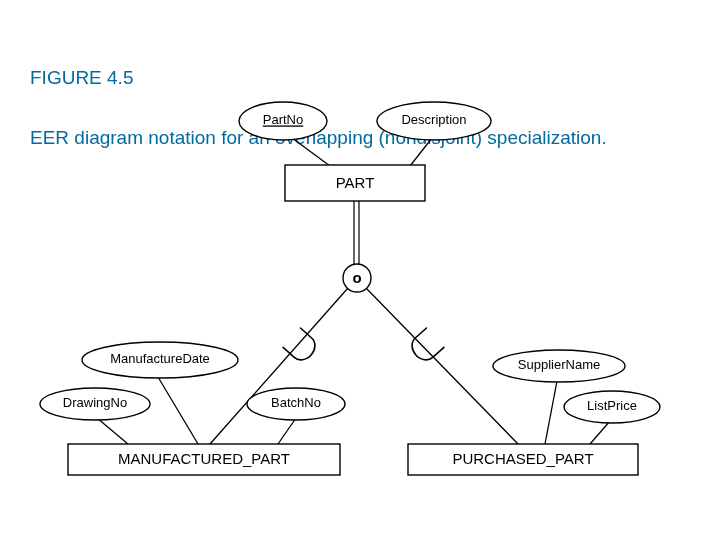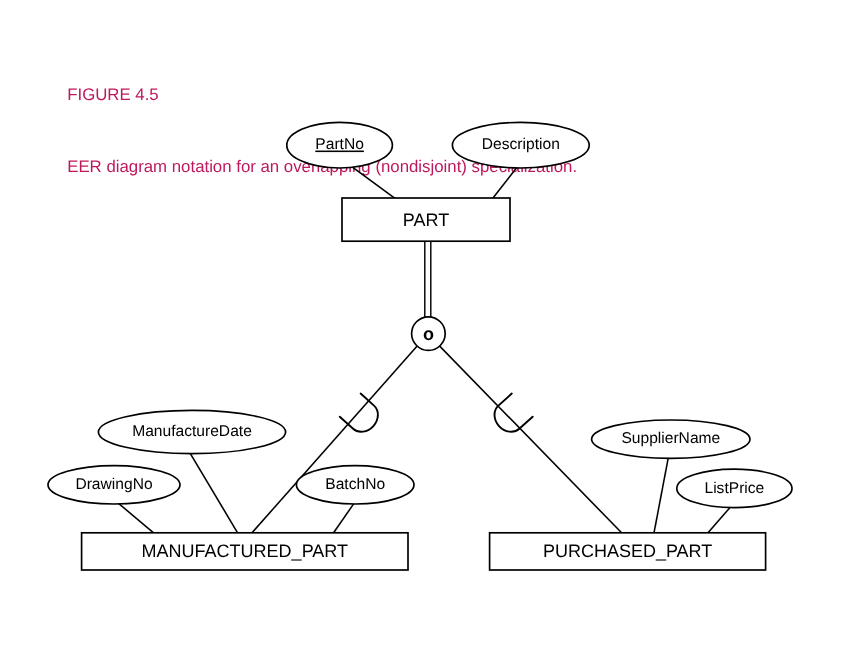"FIGURE 4.5" #figure-caption { color: #be185d -> #0369a1; font-size: 14px -> 19px; left: 56px -> 30px }
